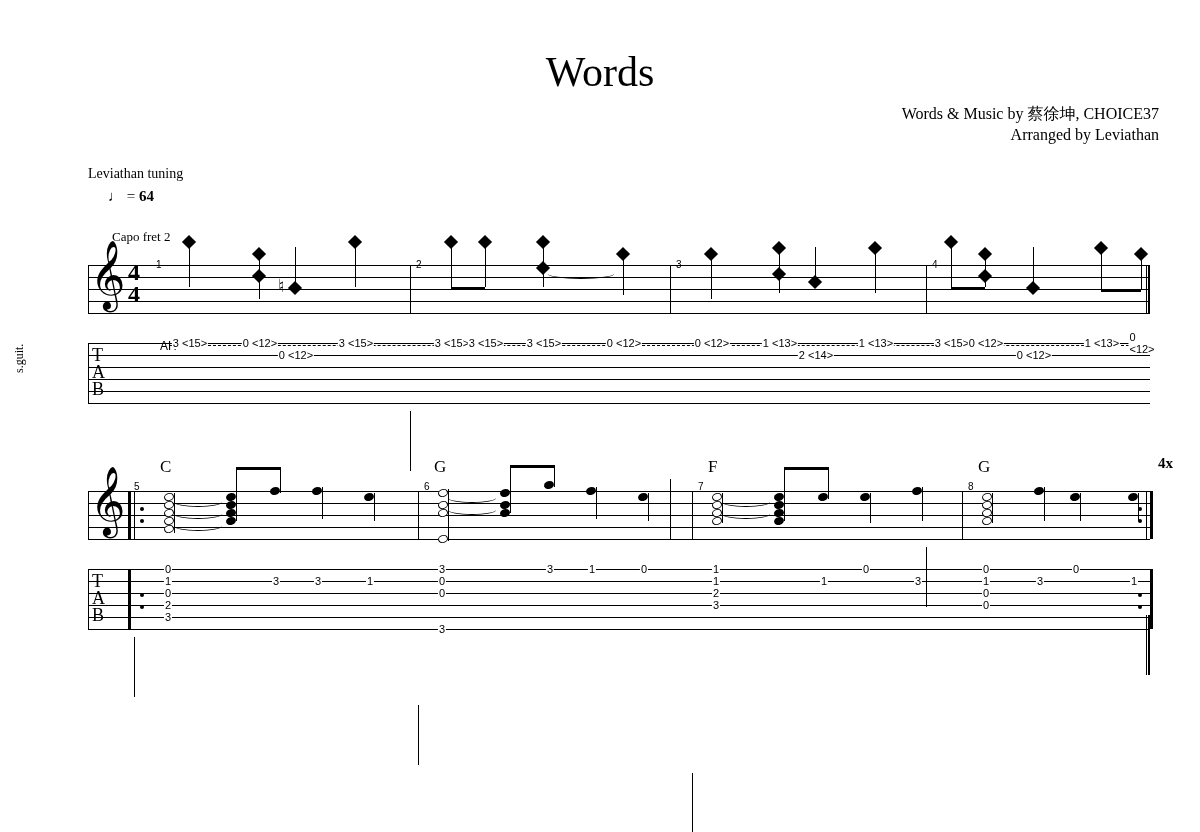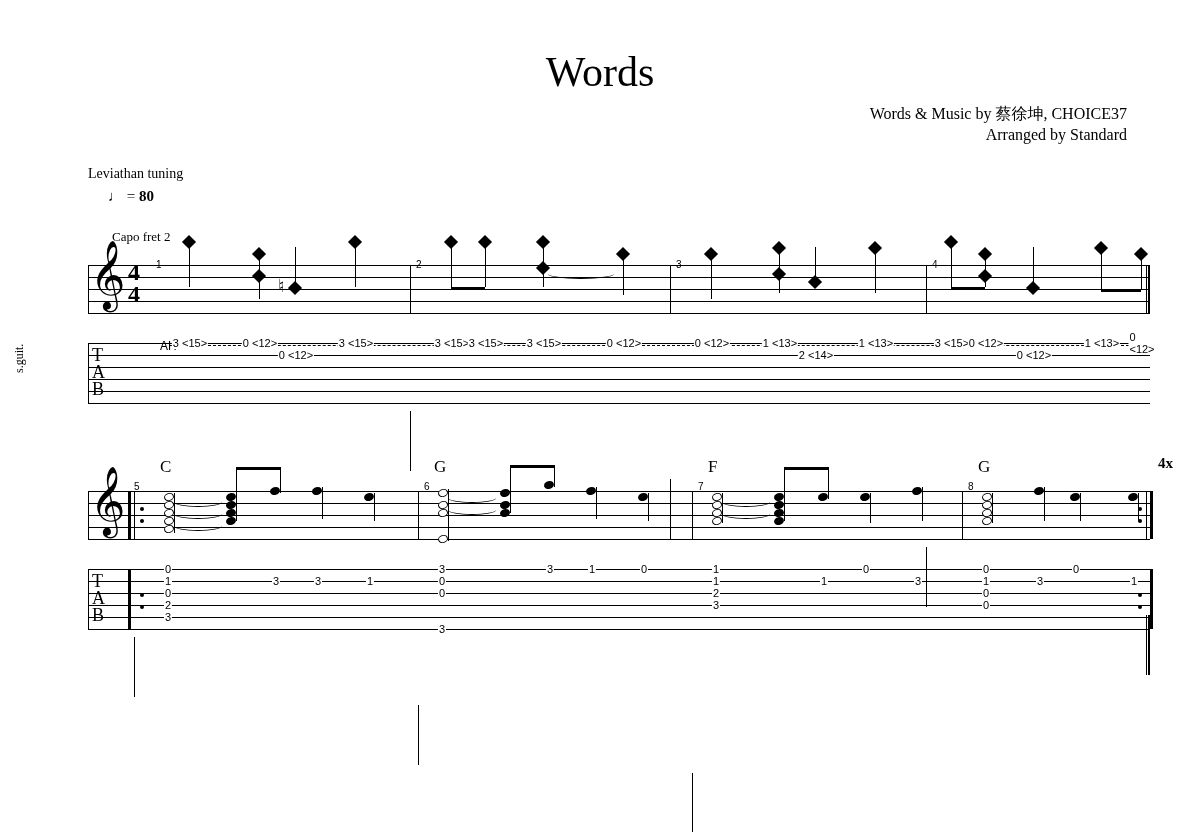"Words & Music by 蔡徐坤," .credits { margin-right: 73px -> 41px }
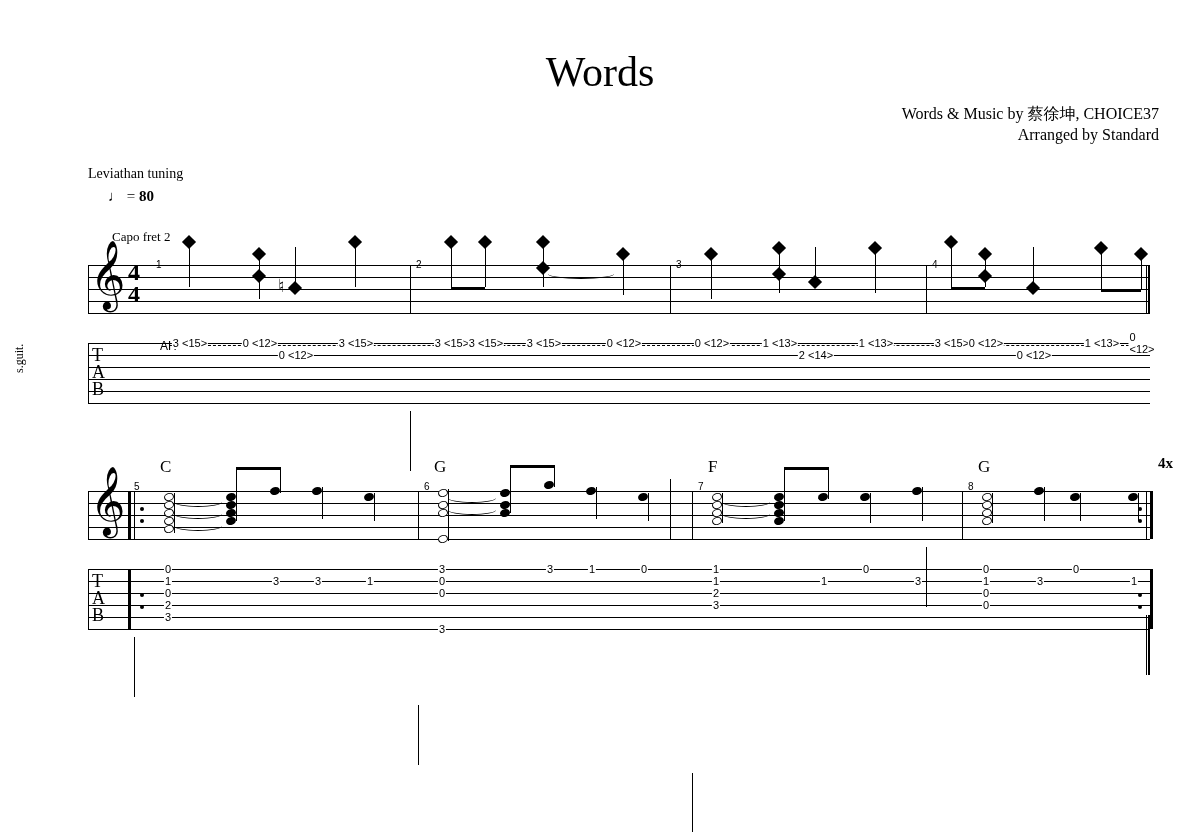"Arranged by Standard" div { text: Standard -> Leviathan }
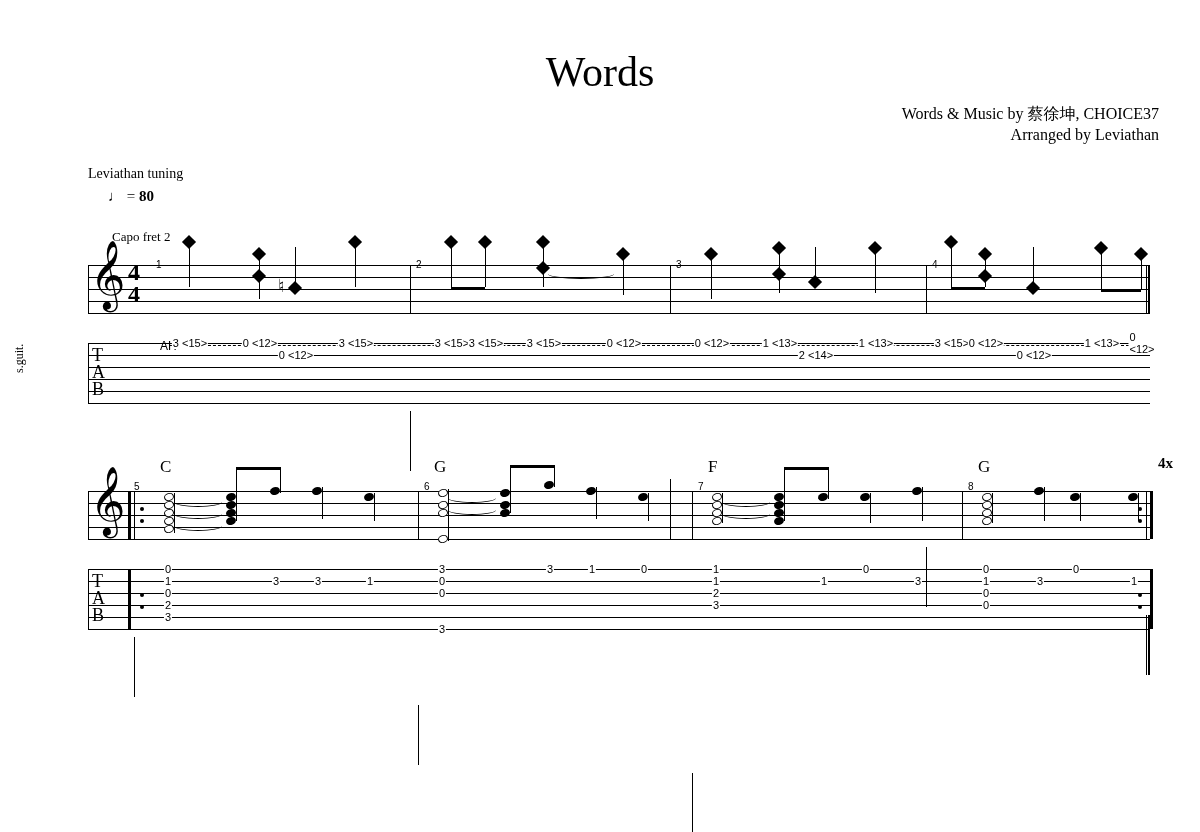"80" b { text: 80 -> 64 }
